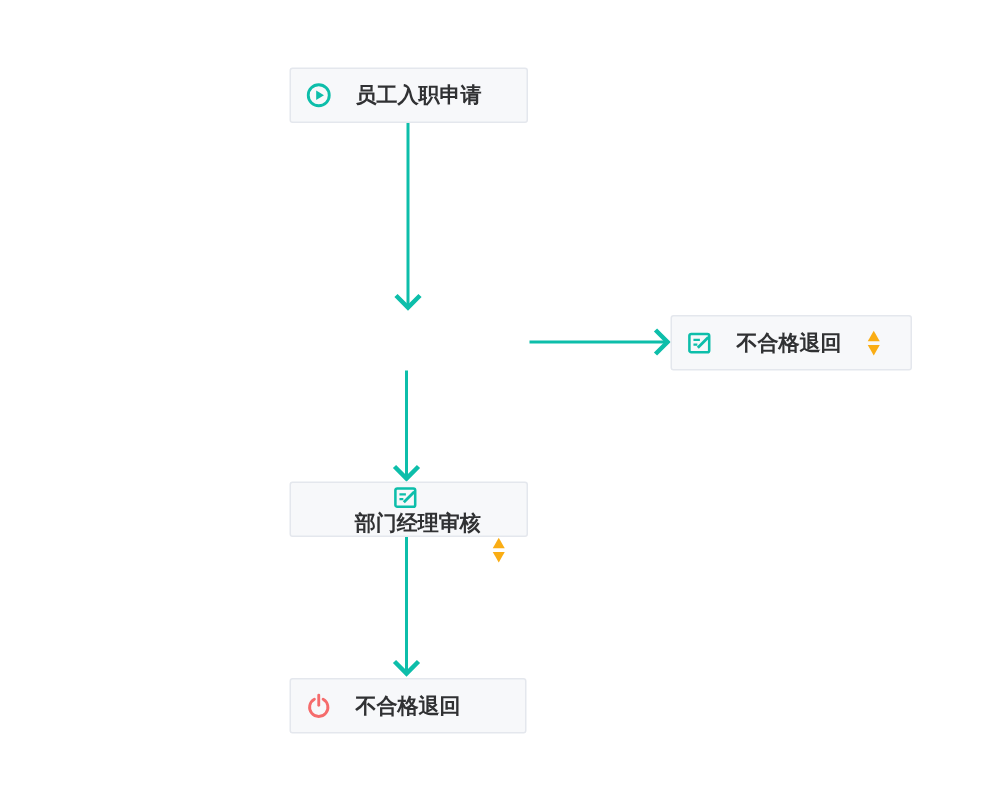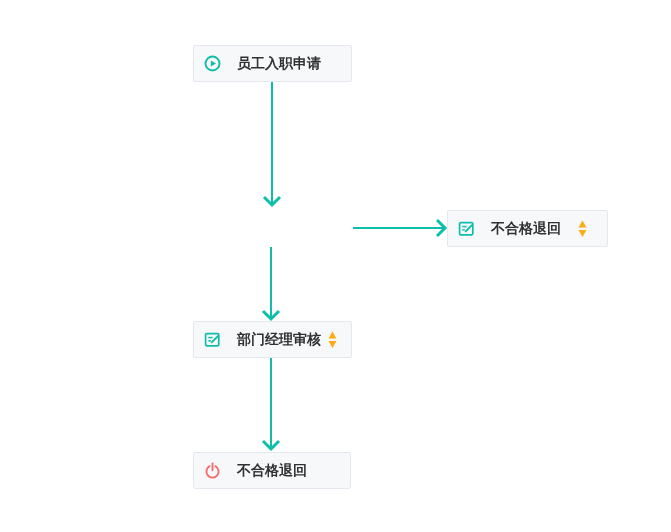"部门经理审核" #node-manager { flex-direction: none -> column }
